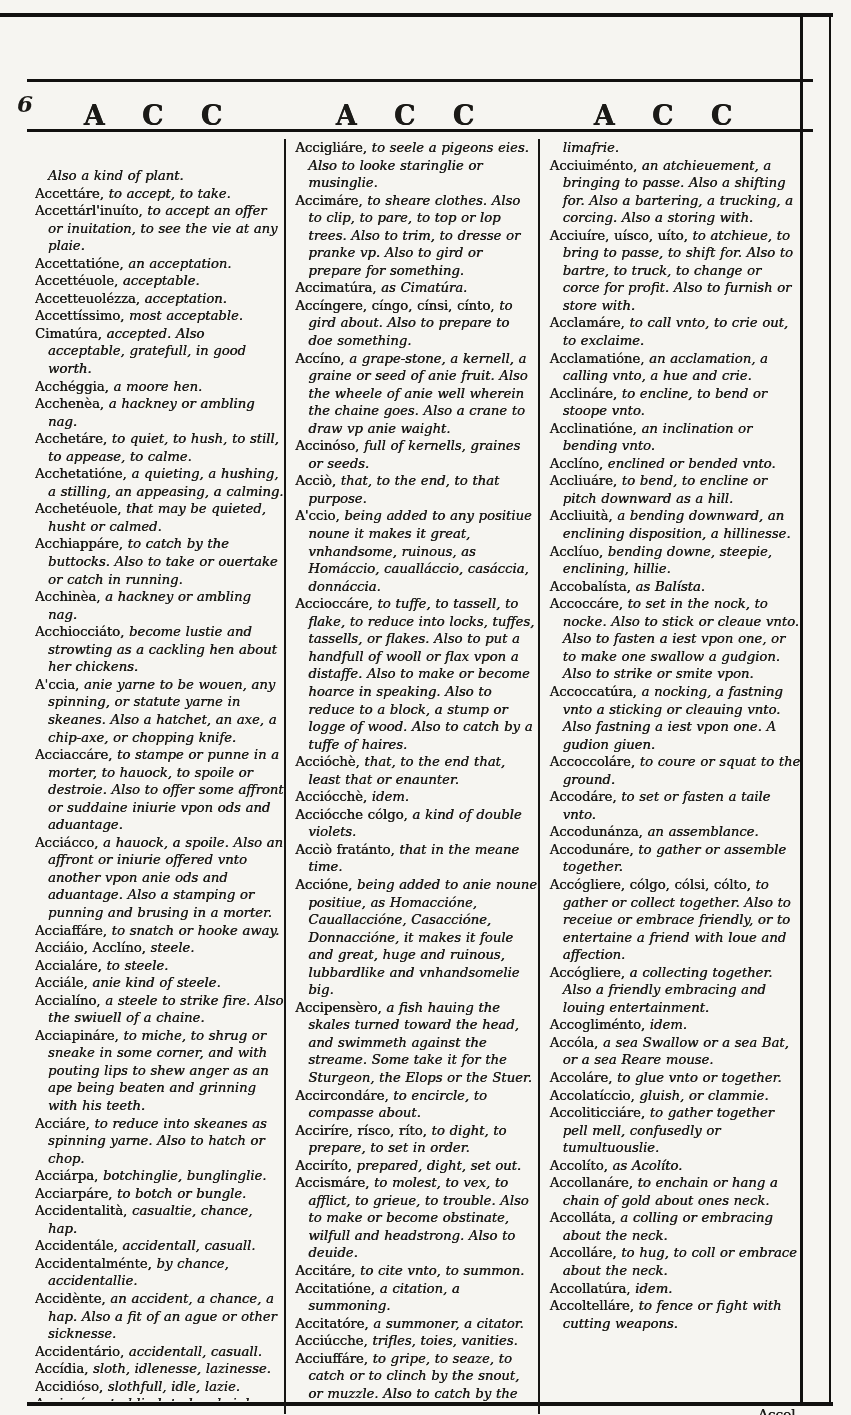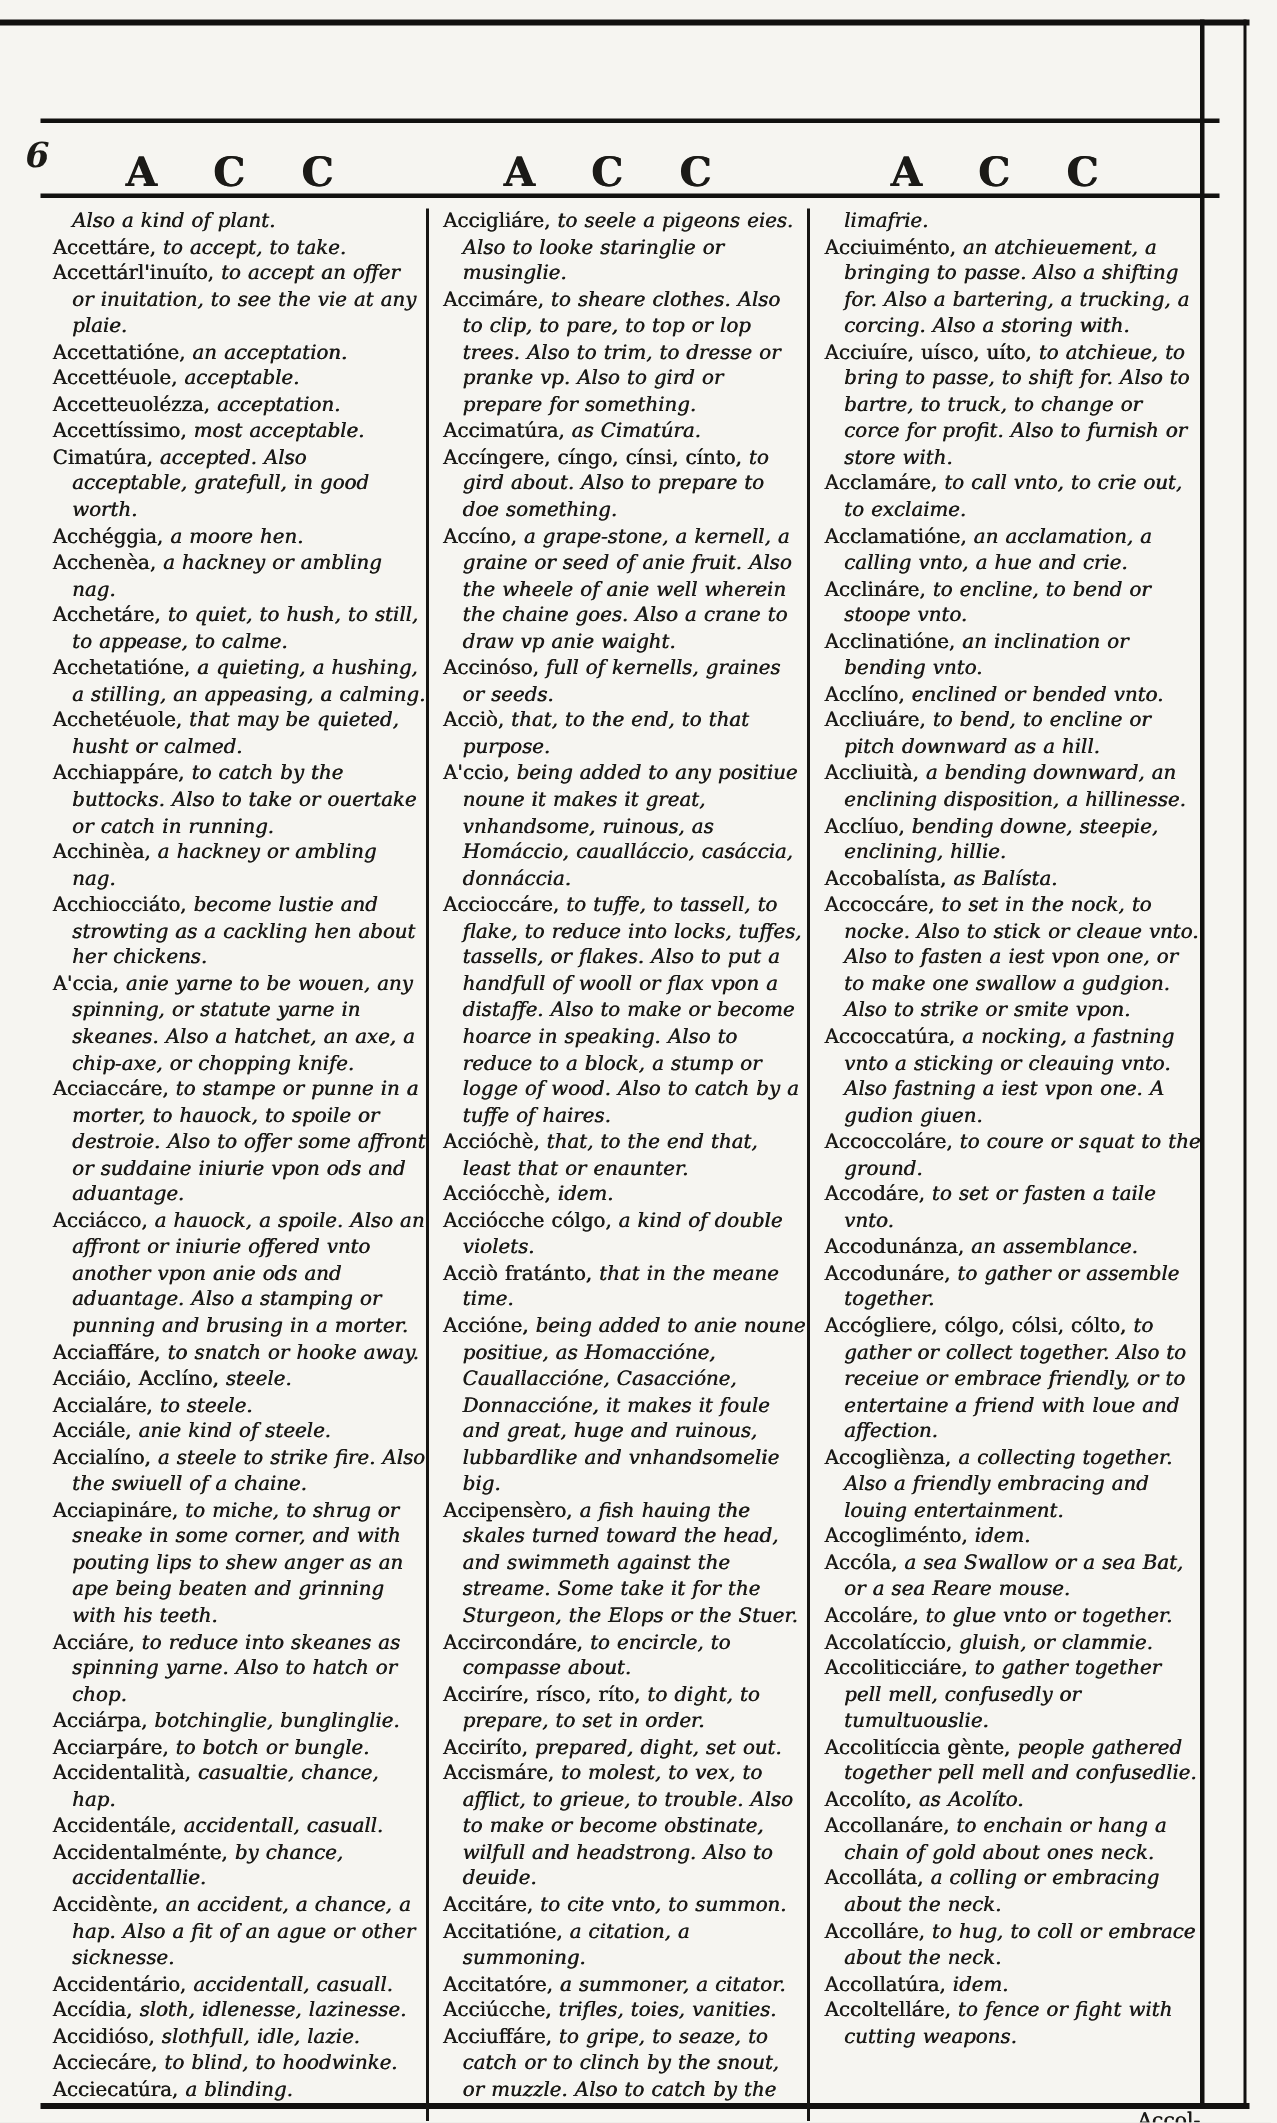"Also a kind of plant." .col-1 { margin-top: none -> 28px }
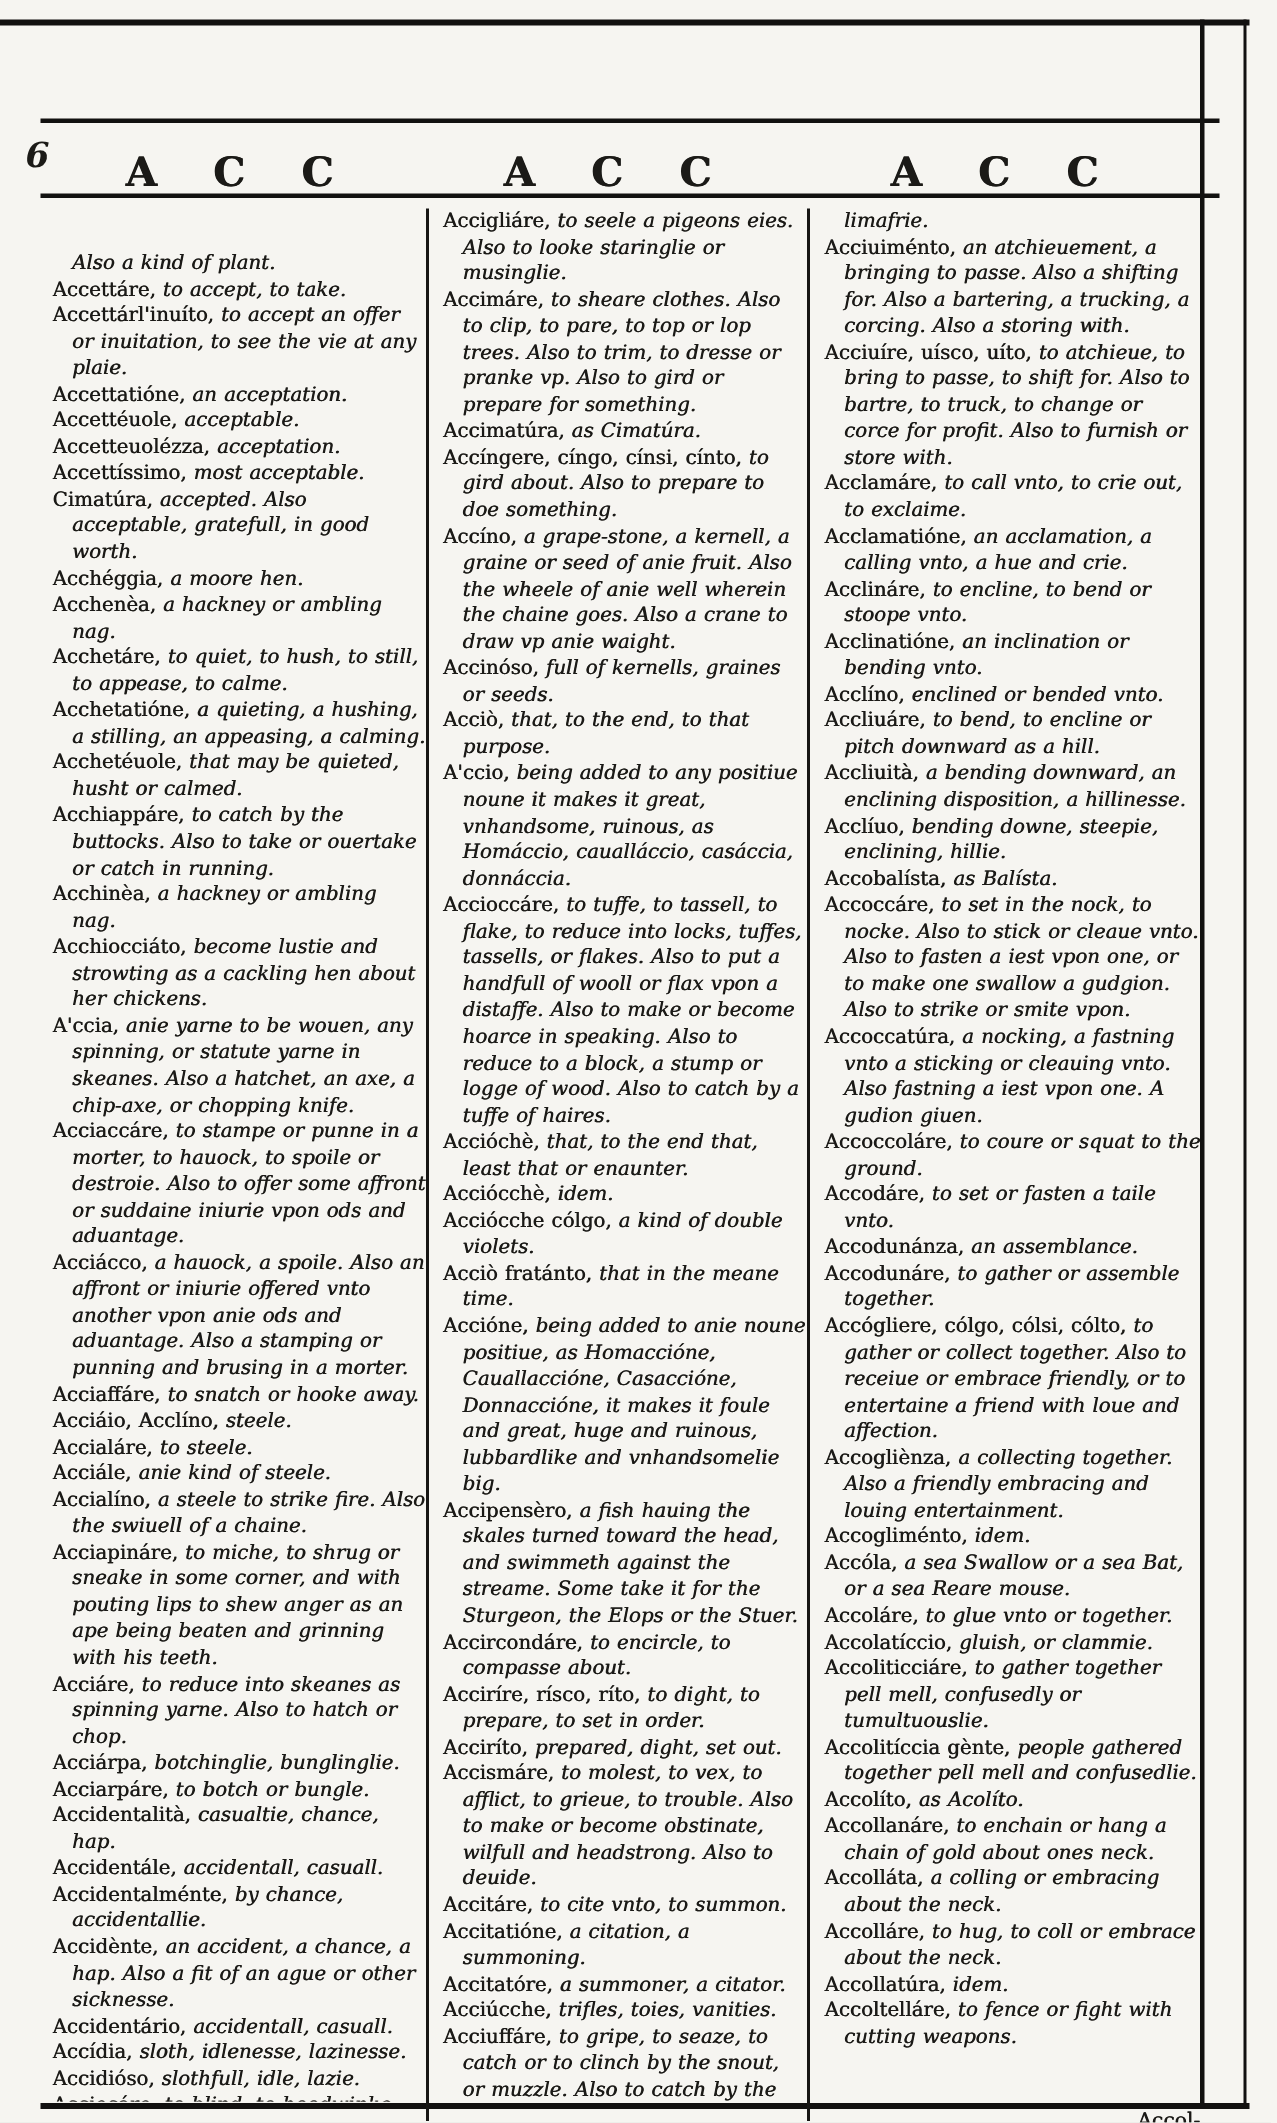"Accogliènza," span.hw { text: Accogliènza -> Accógliere }
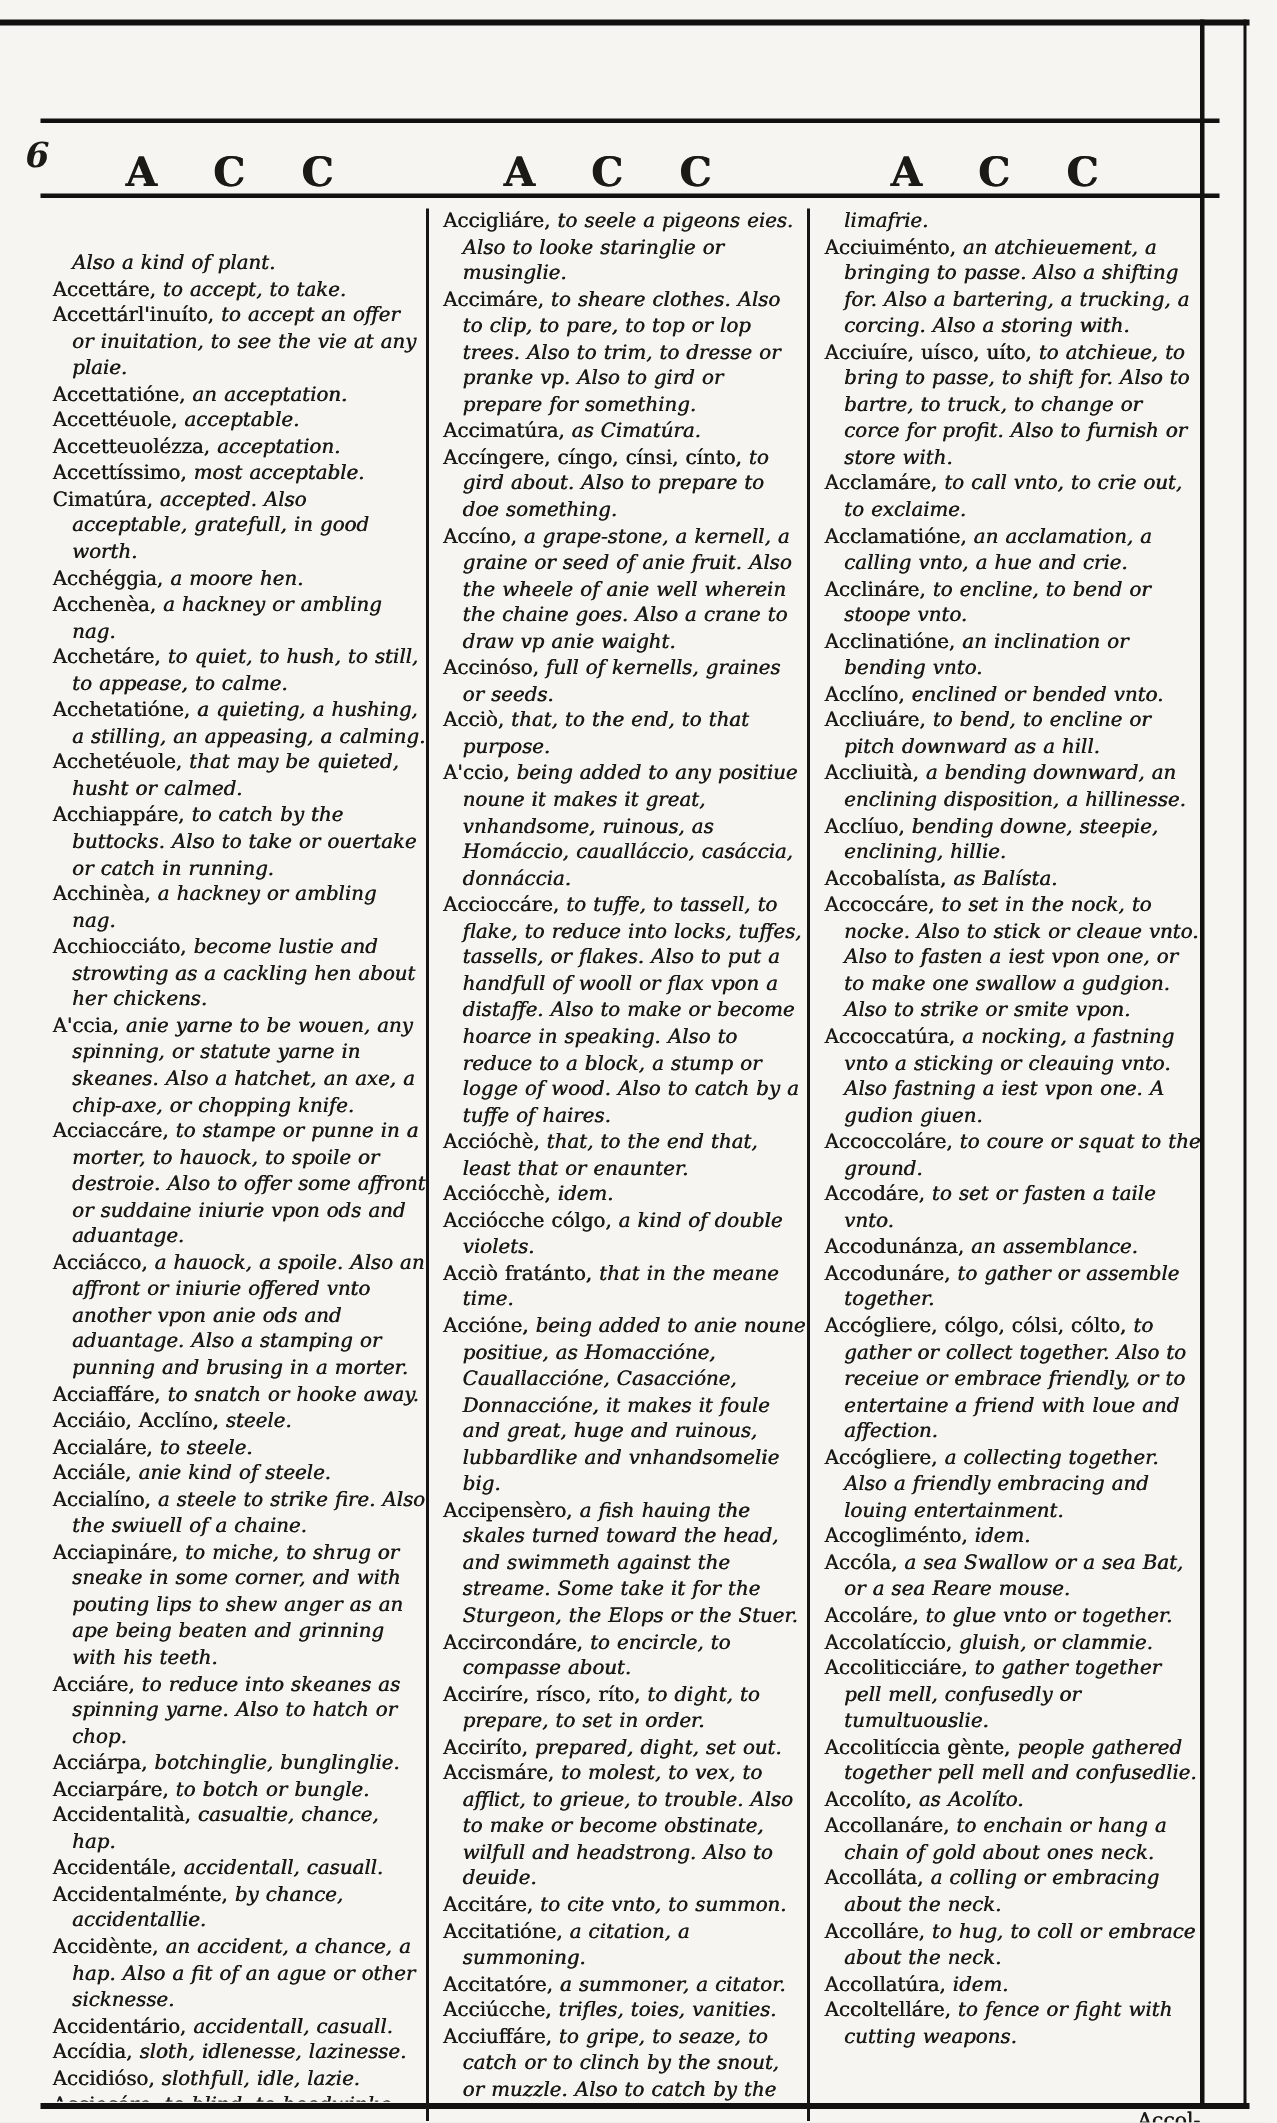"Accolitíccia gènte, people gathered" p.entry { html: <p><span>Accolitíccia gènte, </span><span>people gathered together pell mell and confusedlie.</span></p> -> none }
